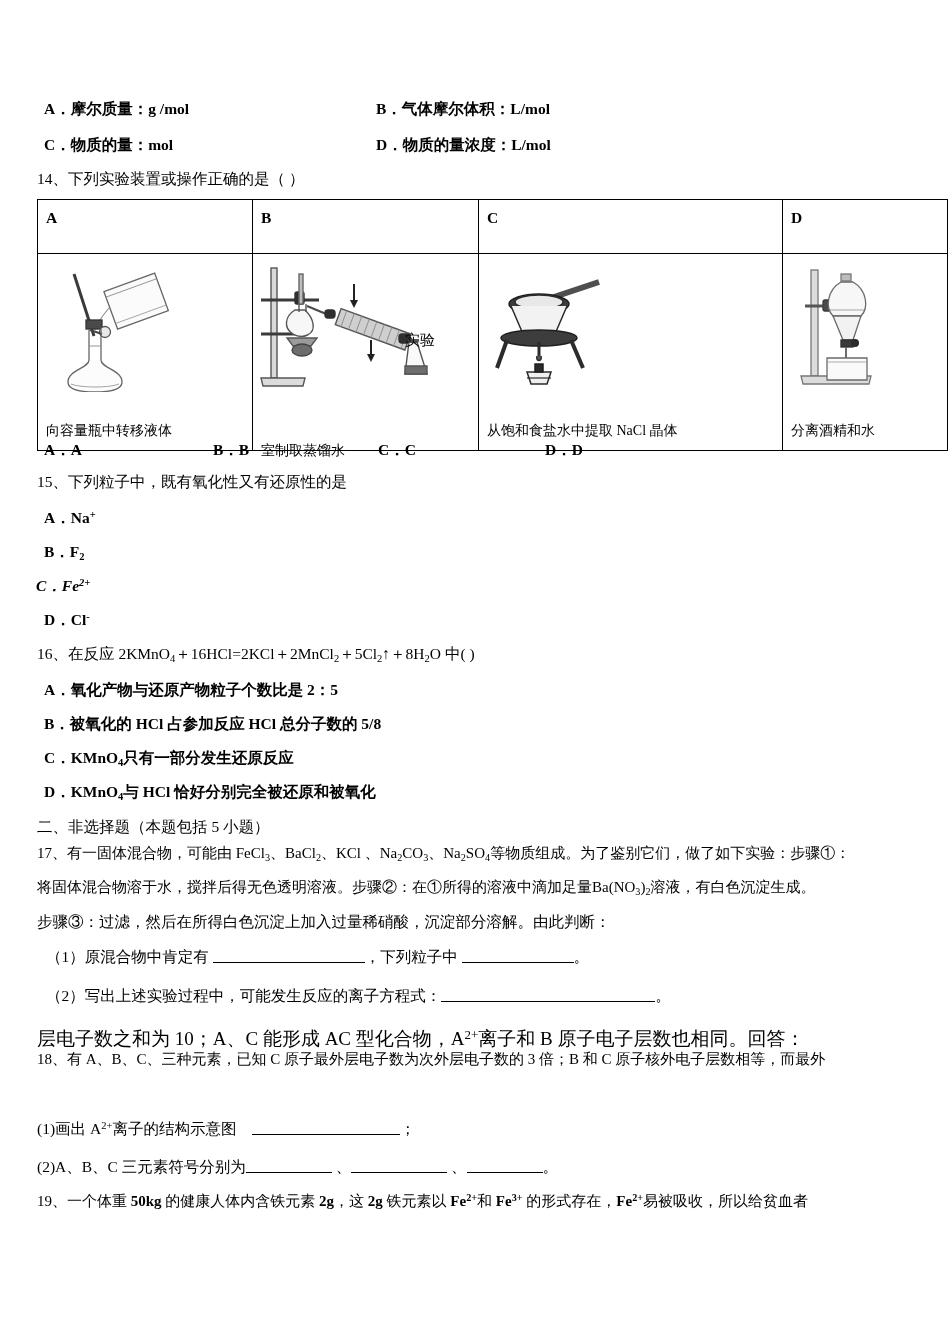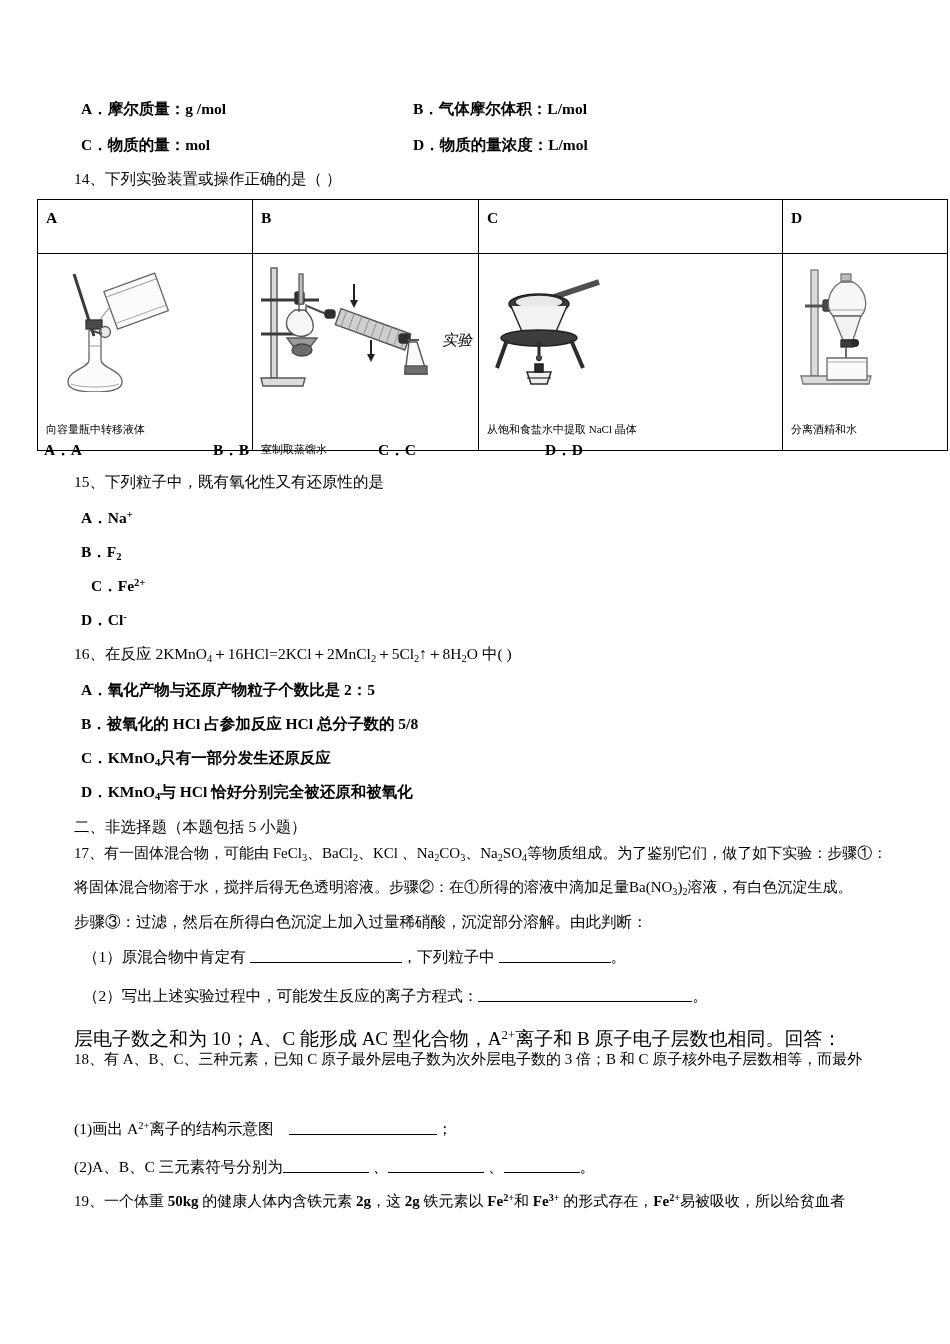"A．摩尔质量：g /mol" .line { margin-left: 37px -> none }
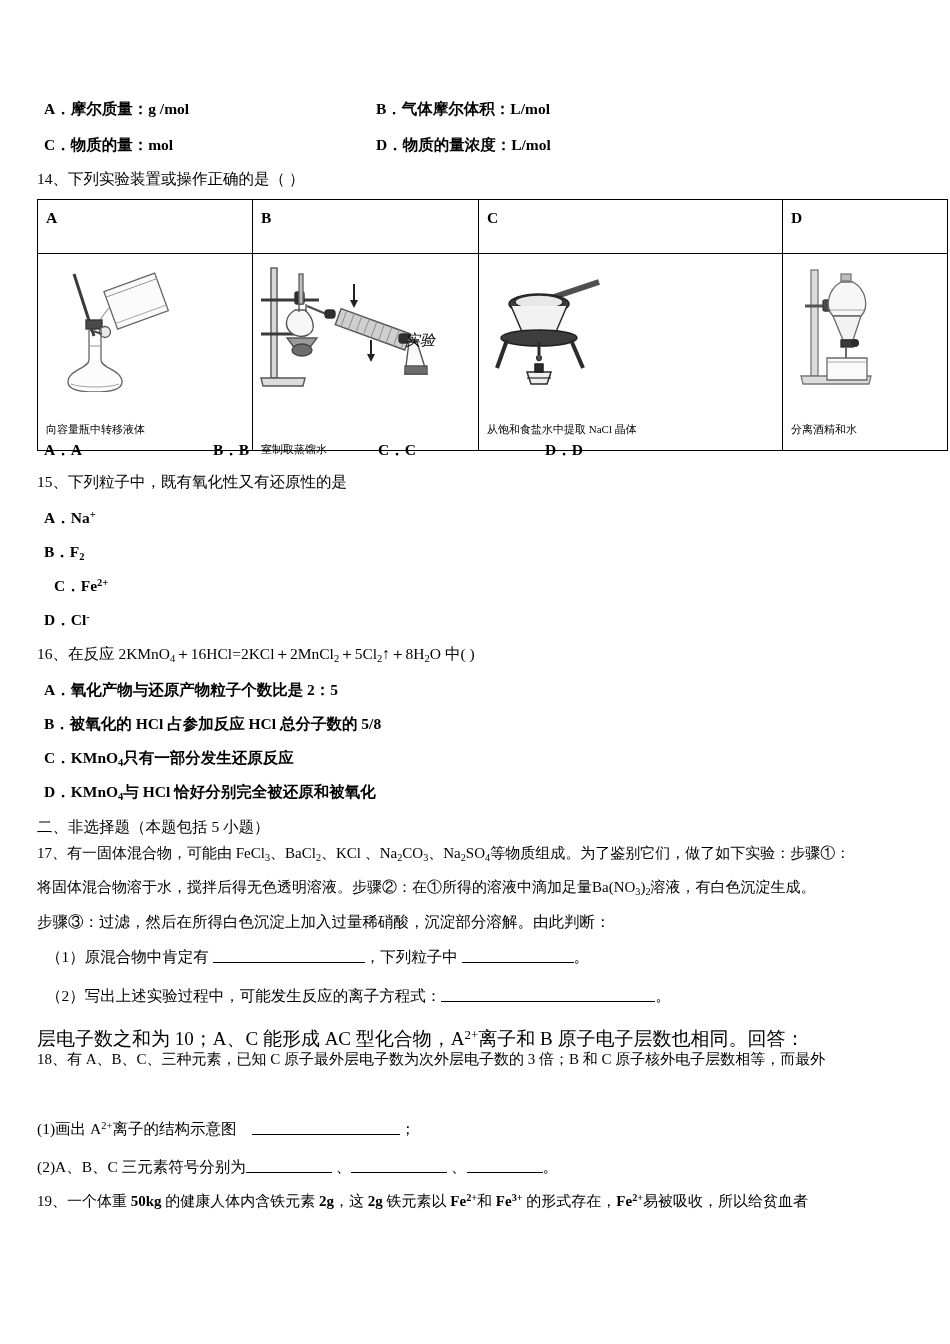"实验" div.line { font-style: italic -> none }
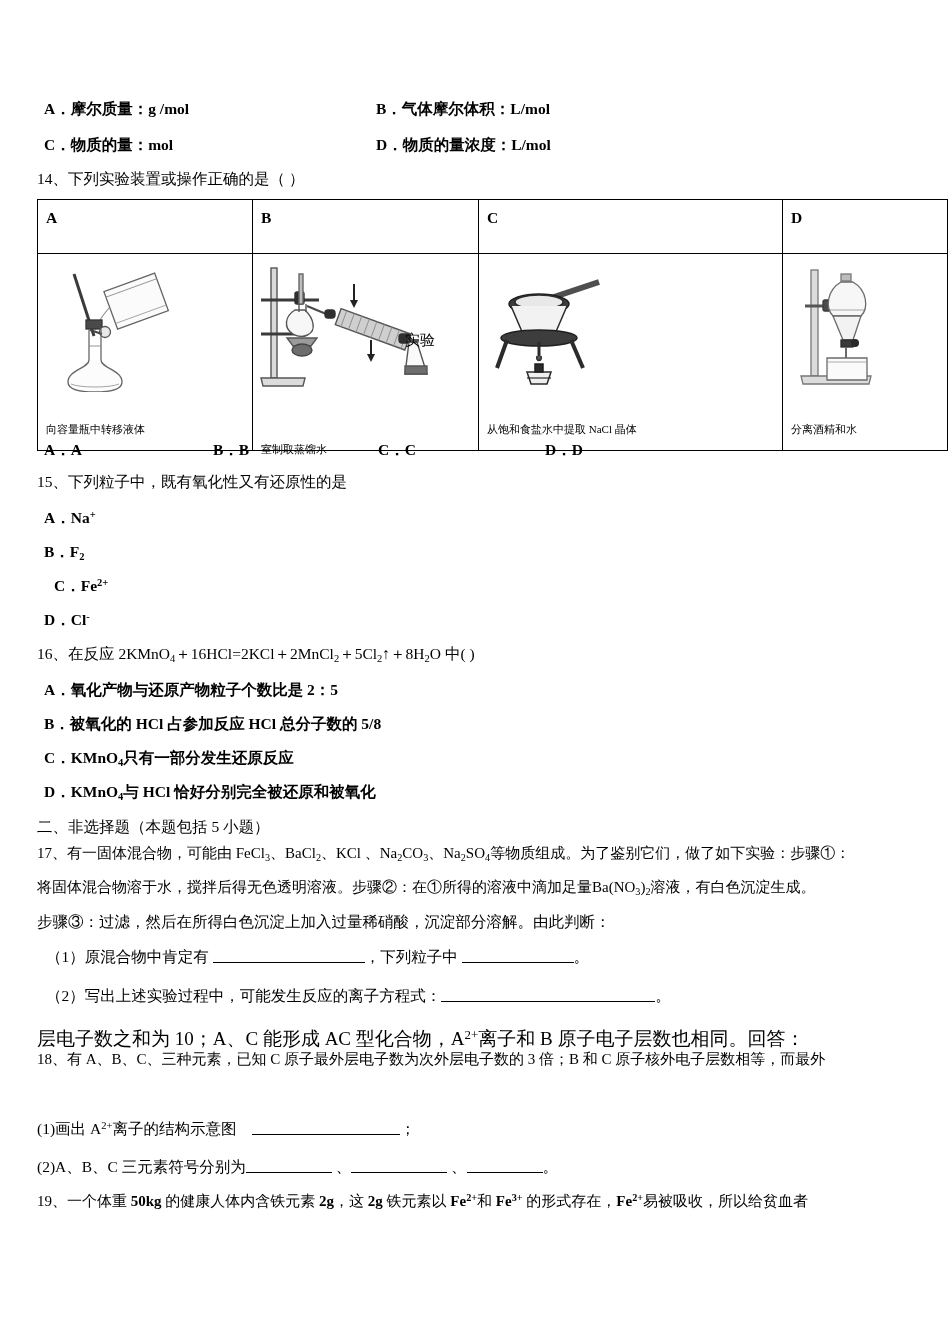"向容量瓶中转移液体" .cap { font-size: 11px -> 14px }
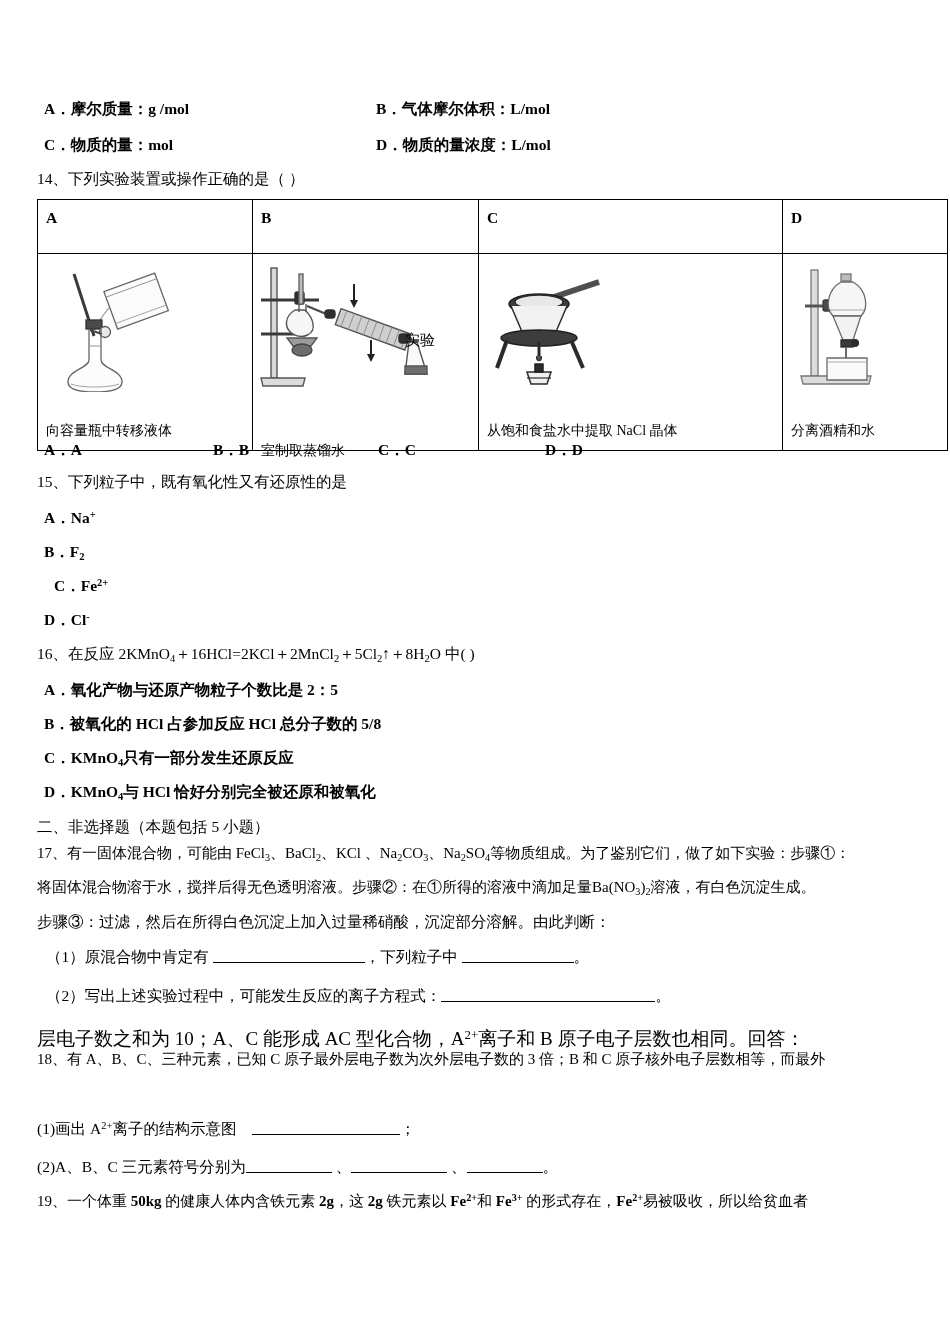"C．Fe2+" div.line { font-style: none -> italic; left: 54px -> 36px }
